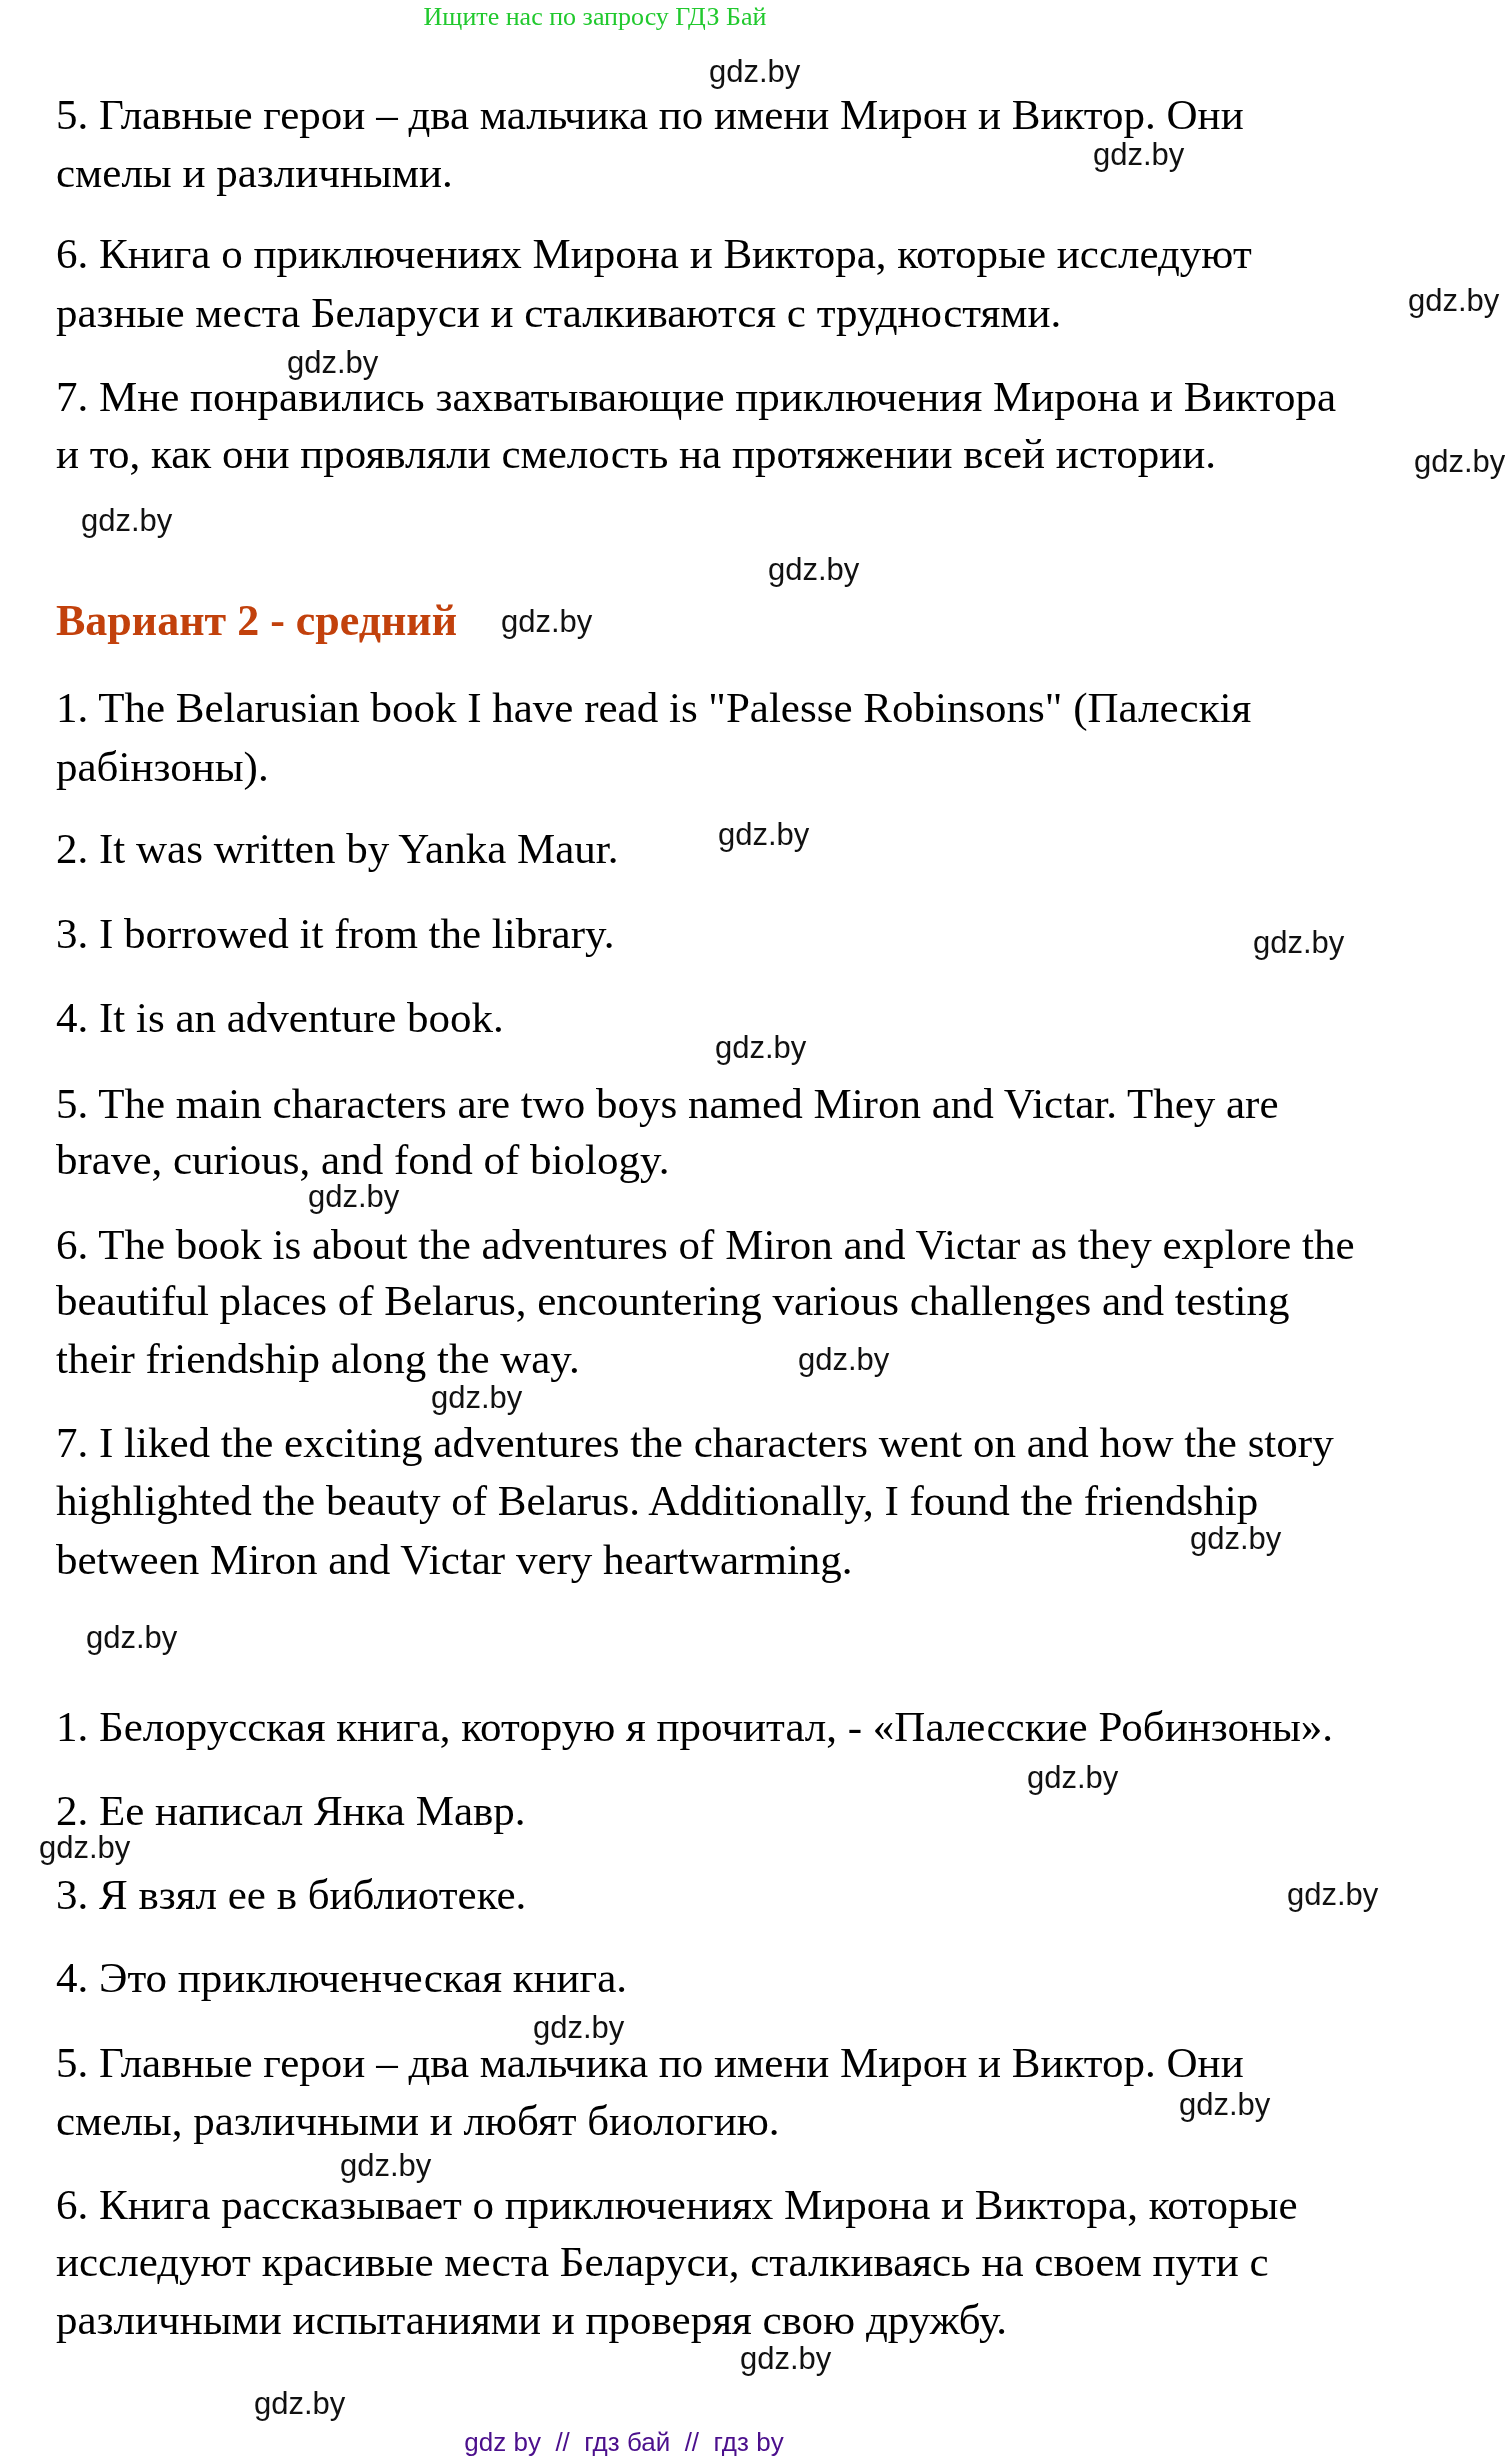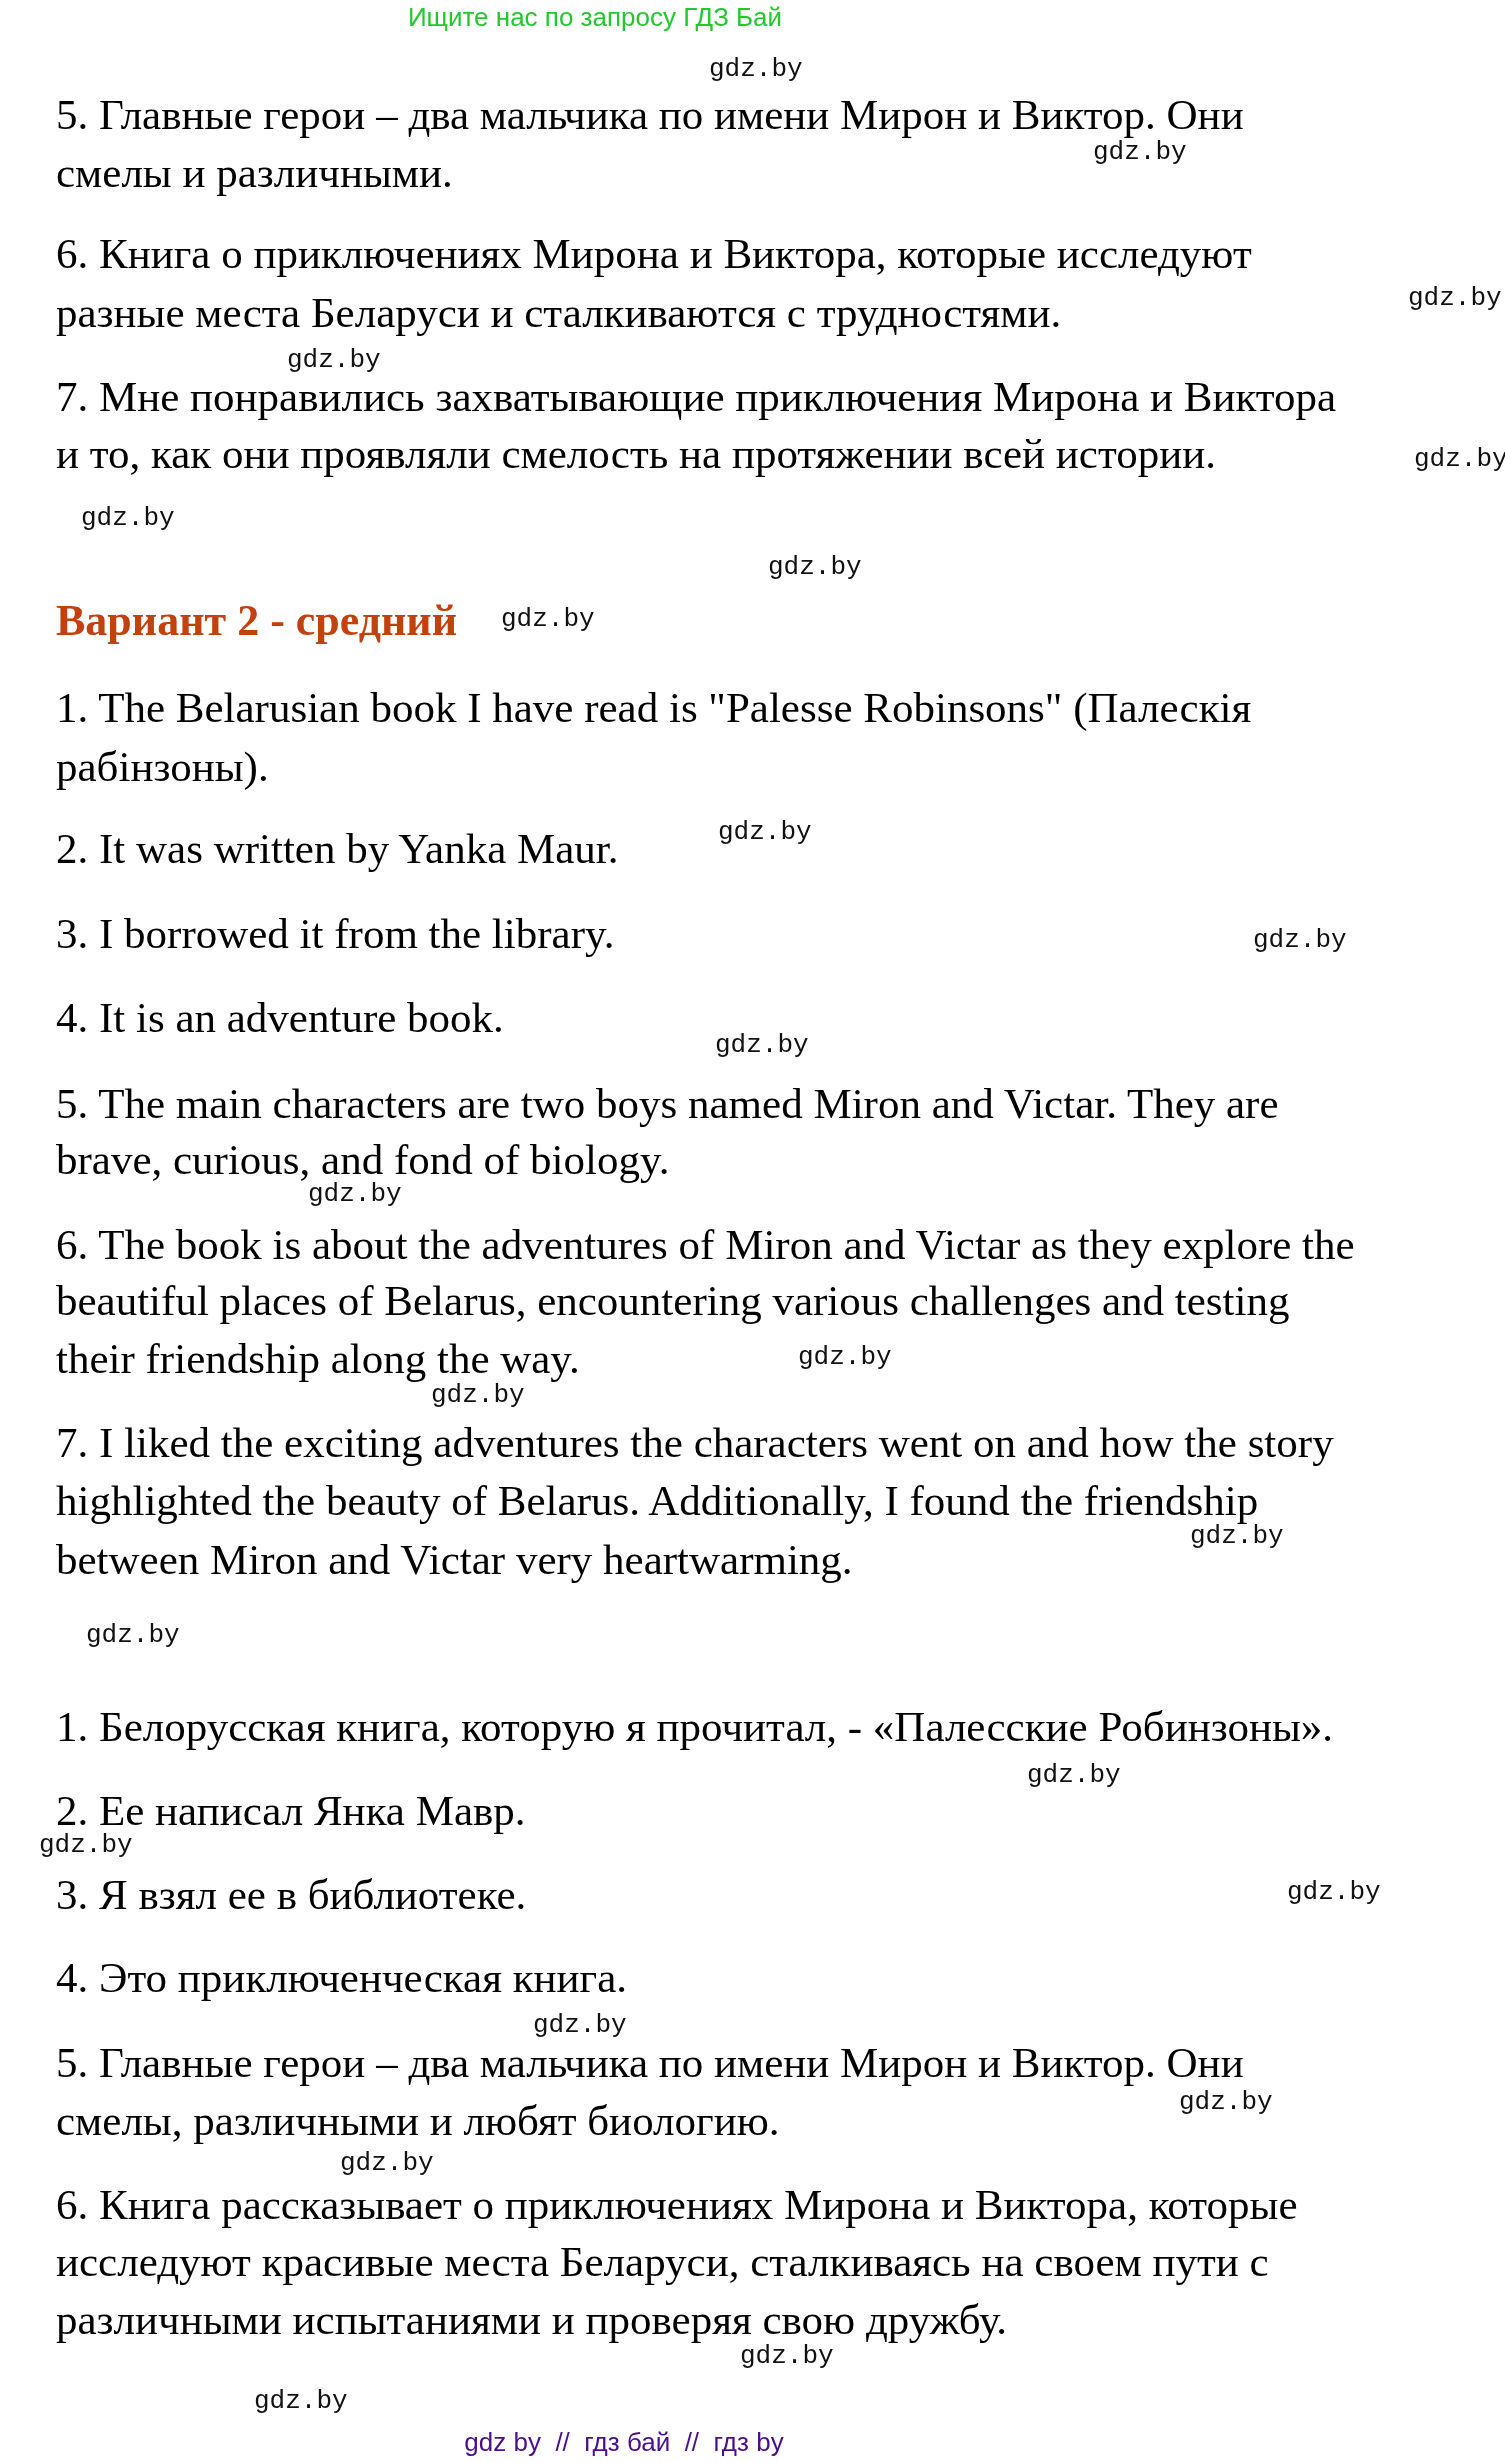"Ищите нас по запросу ГДЗ" .hdr { font-family: Liberation Sans, sans-serif -> Liberation Serif, serif }
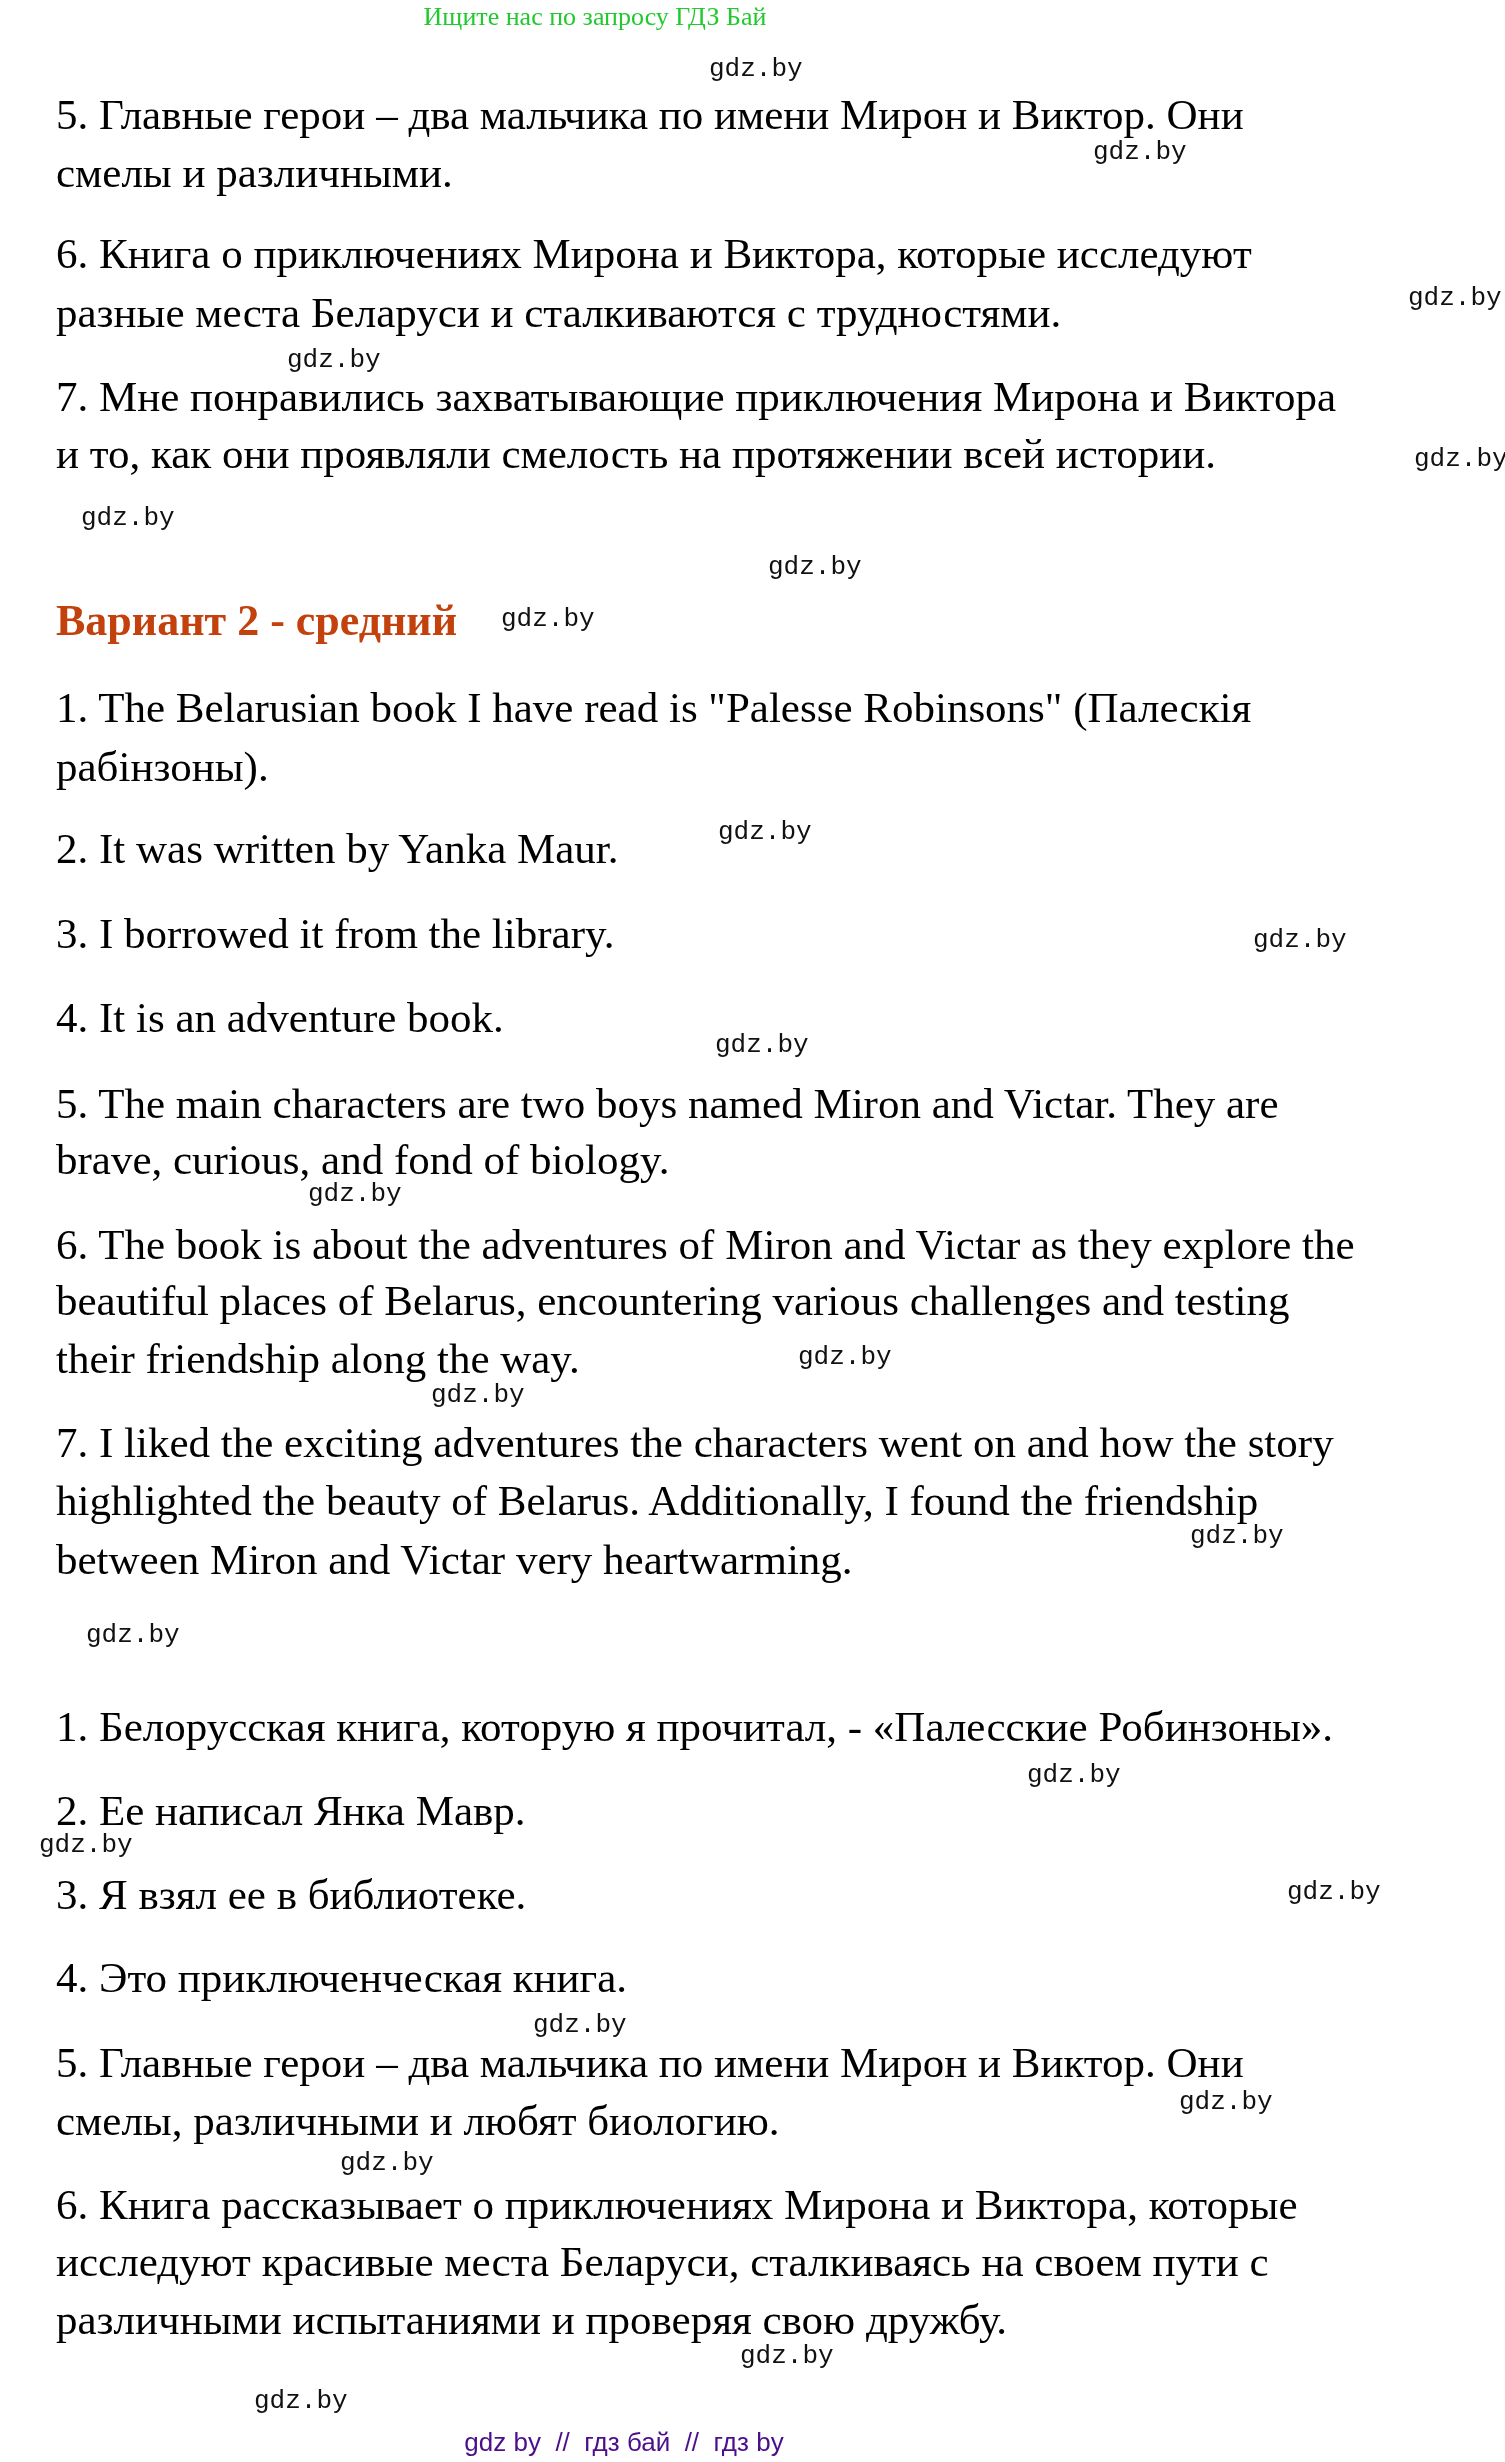"gdz.by" .wm { font-family: Liberation Mono, monospace -> Liberation Sans, sans-serif; font-size: 26px -> 31px }
